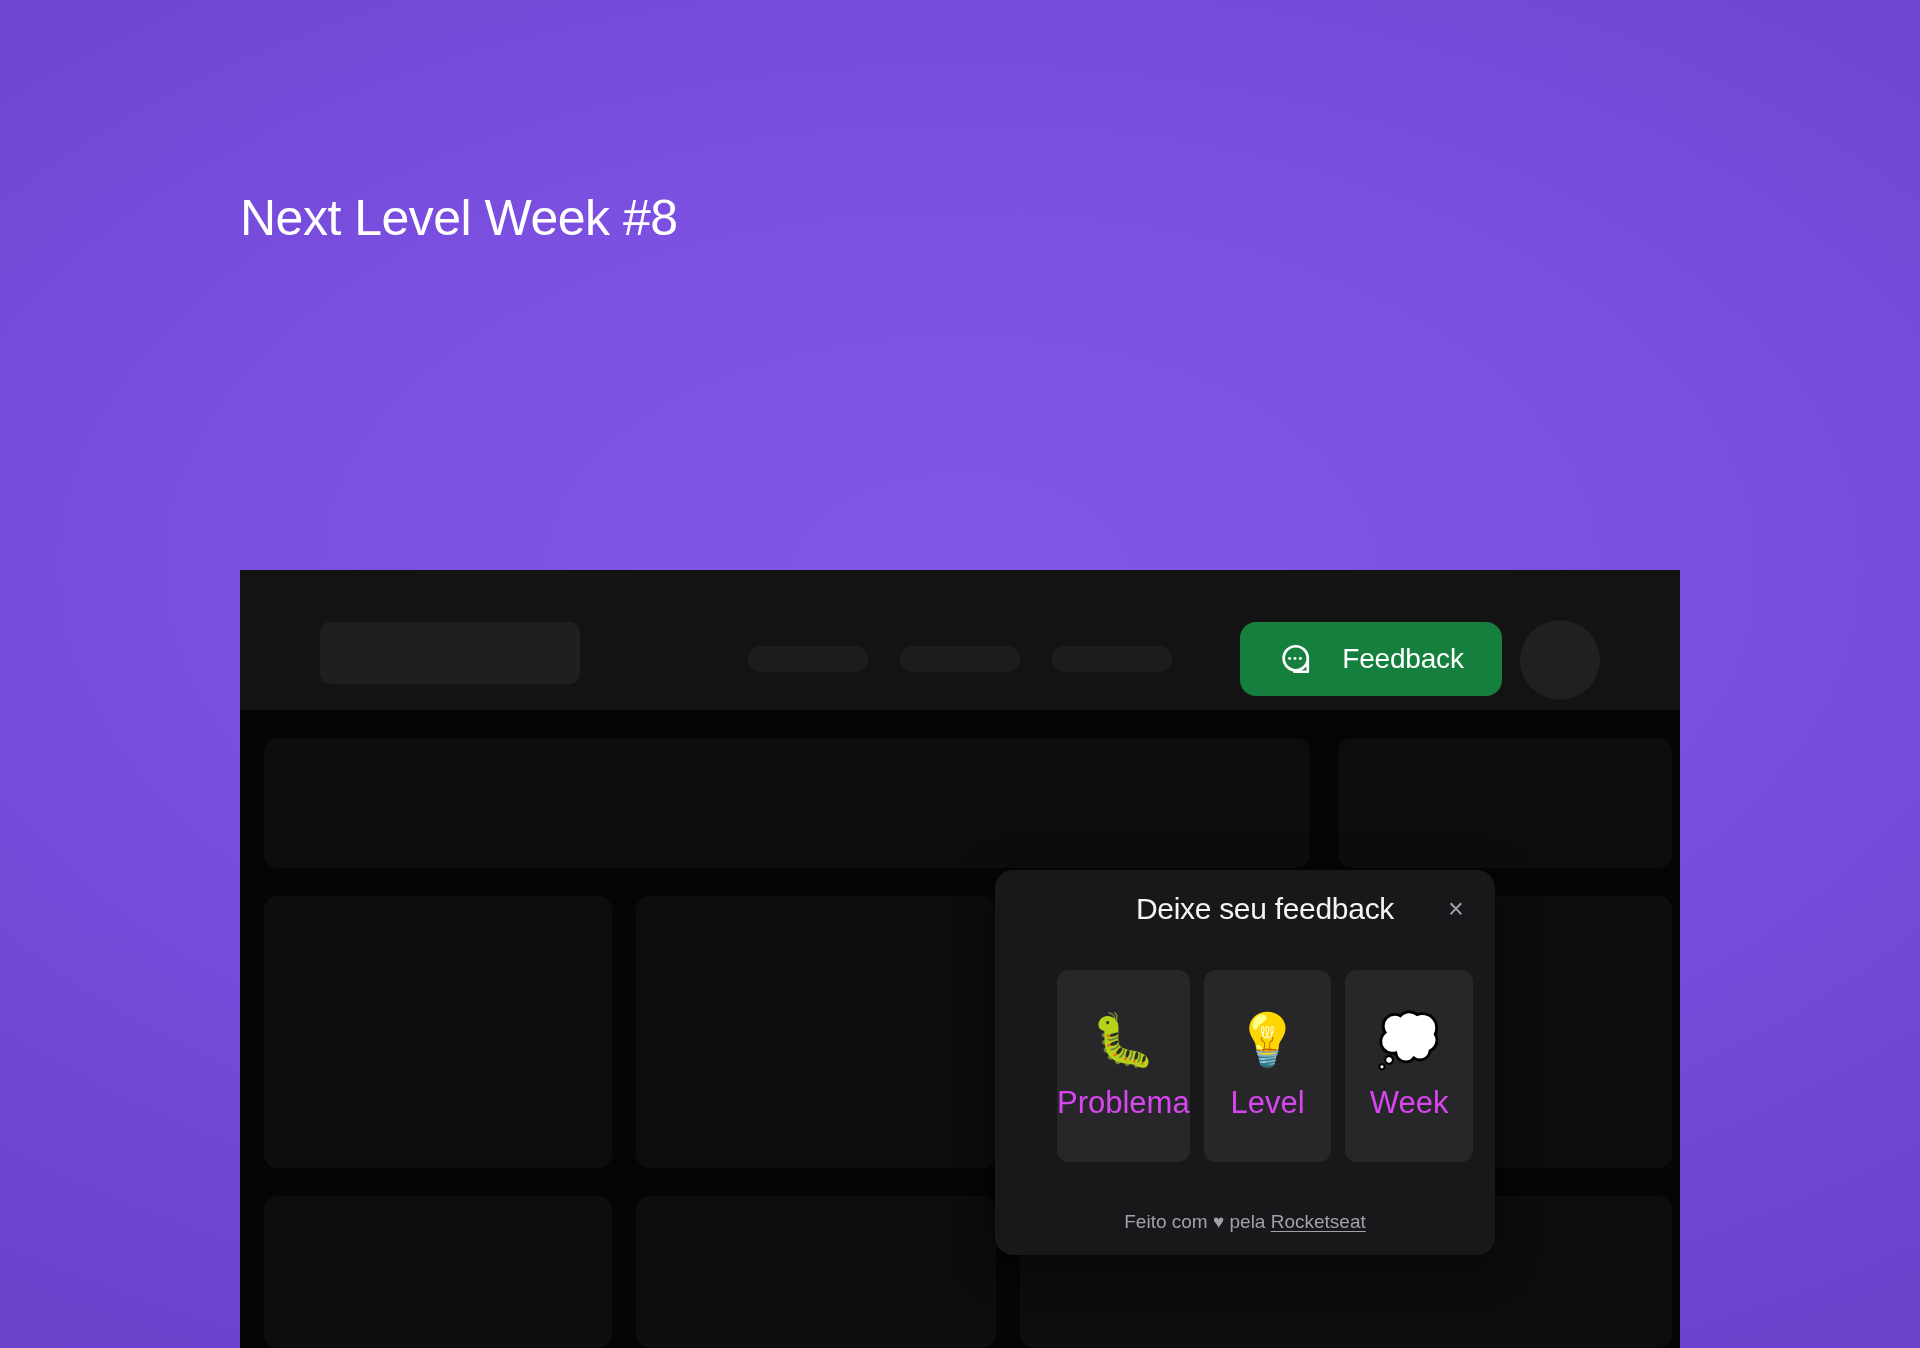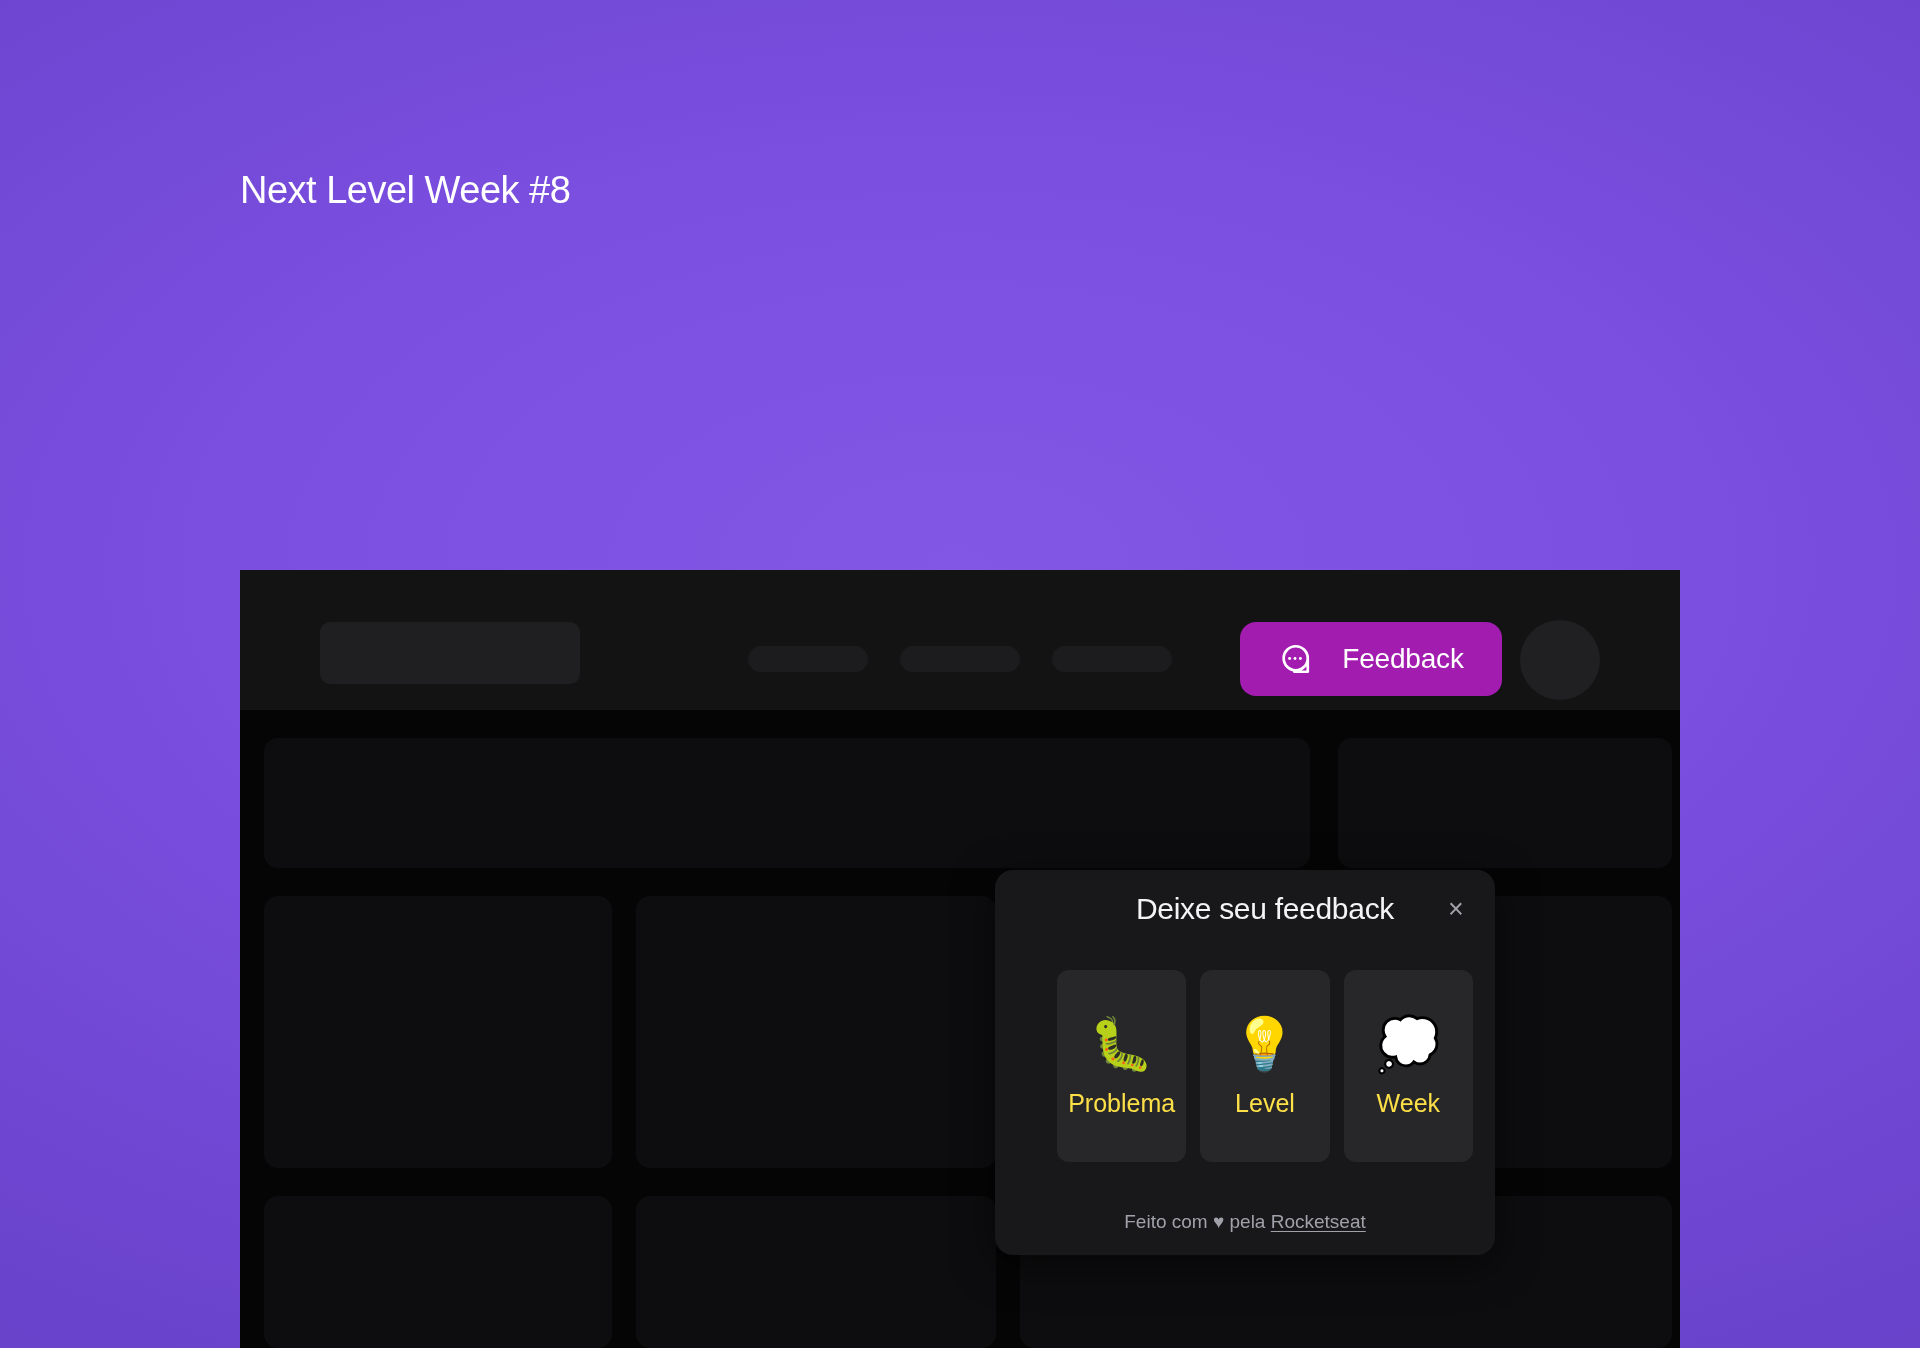"Next Level Week #8" .hero-subtitle { font-size: 38px -> 50px; margin-top: 20px -> 41px }
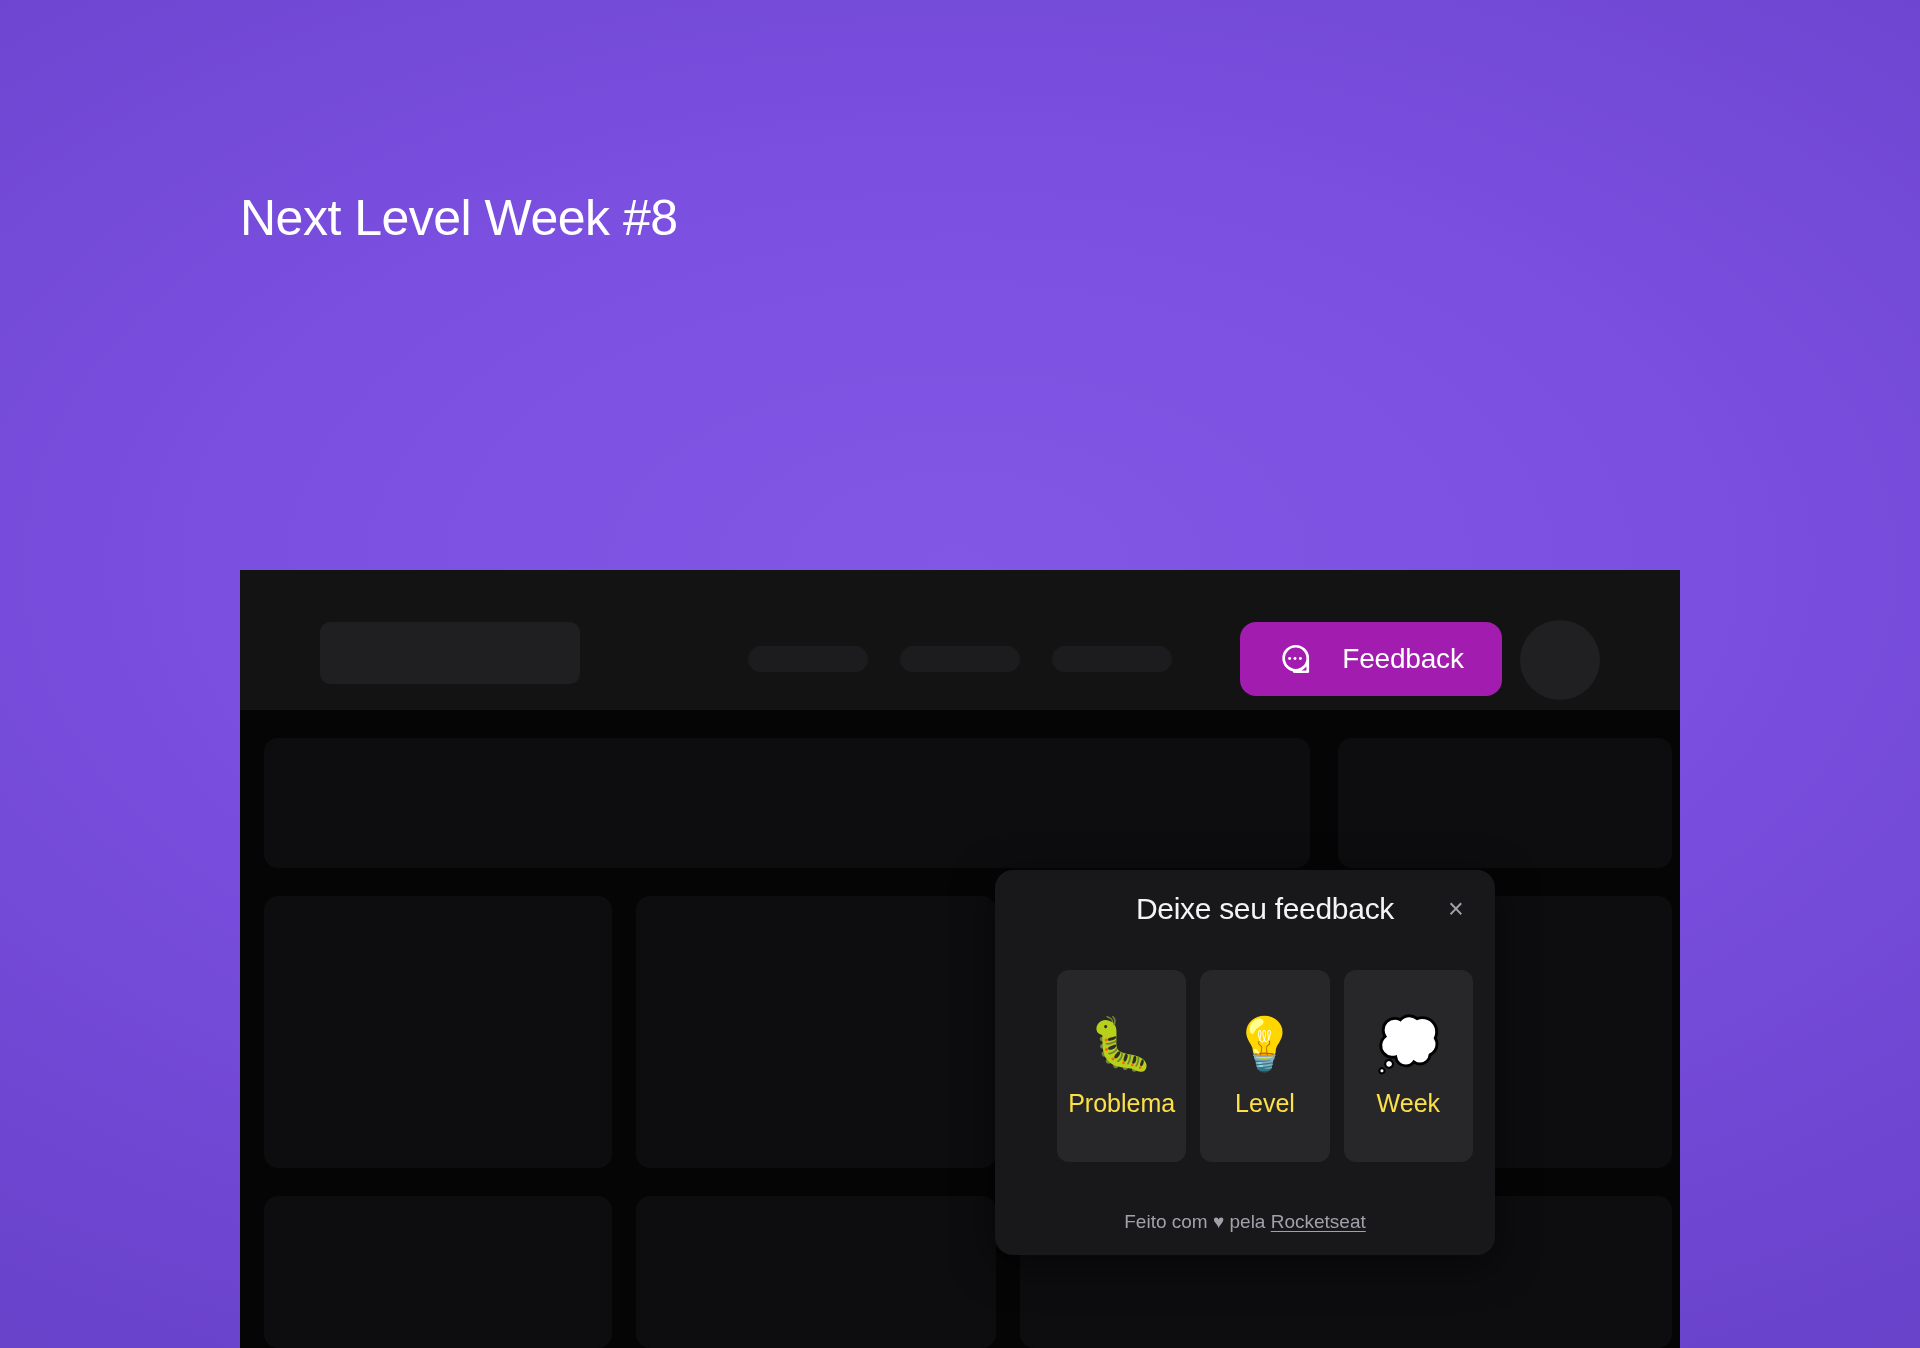"Feedback" .feedback-btn { background: #a21caf -> #15803d }
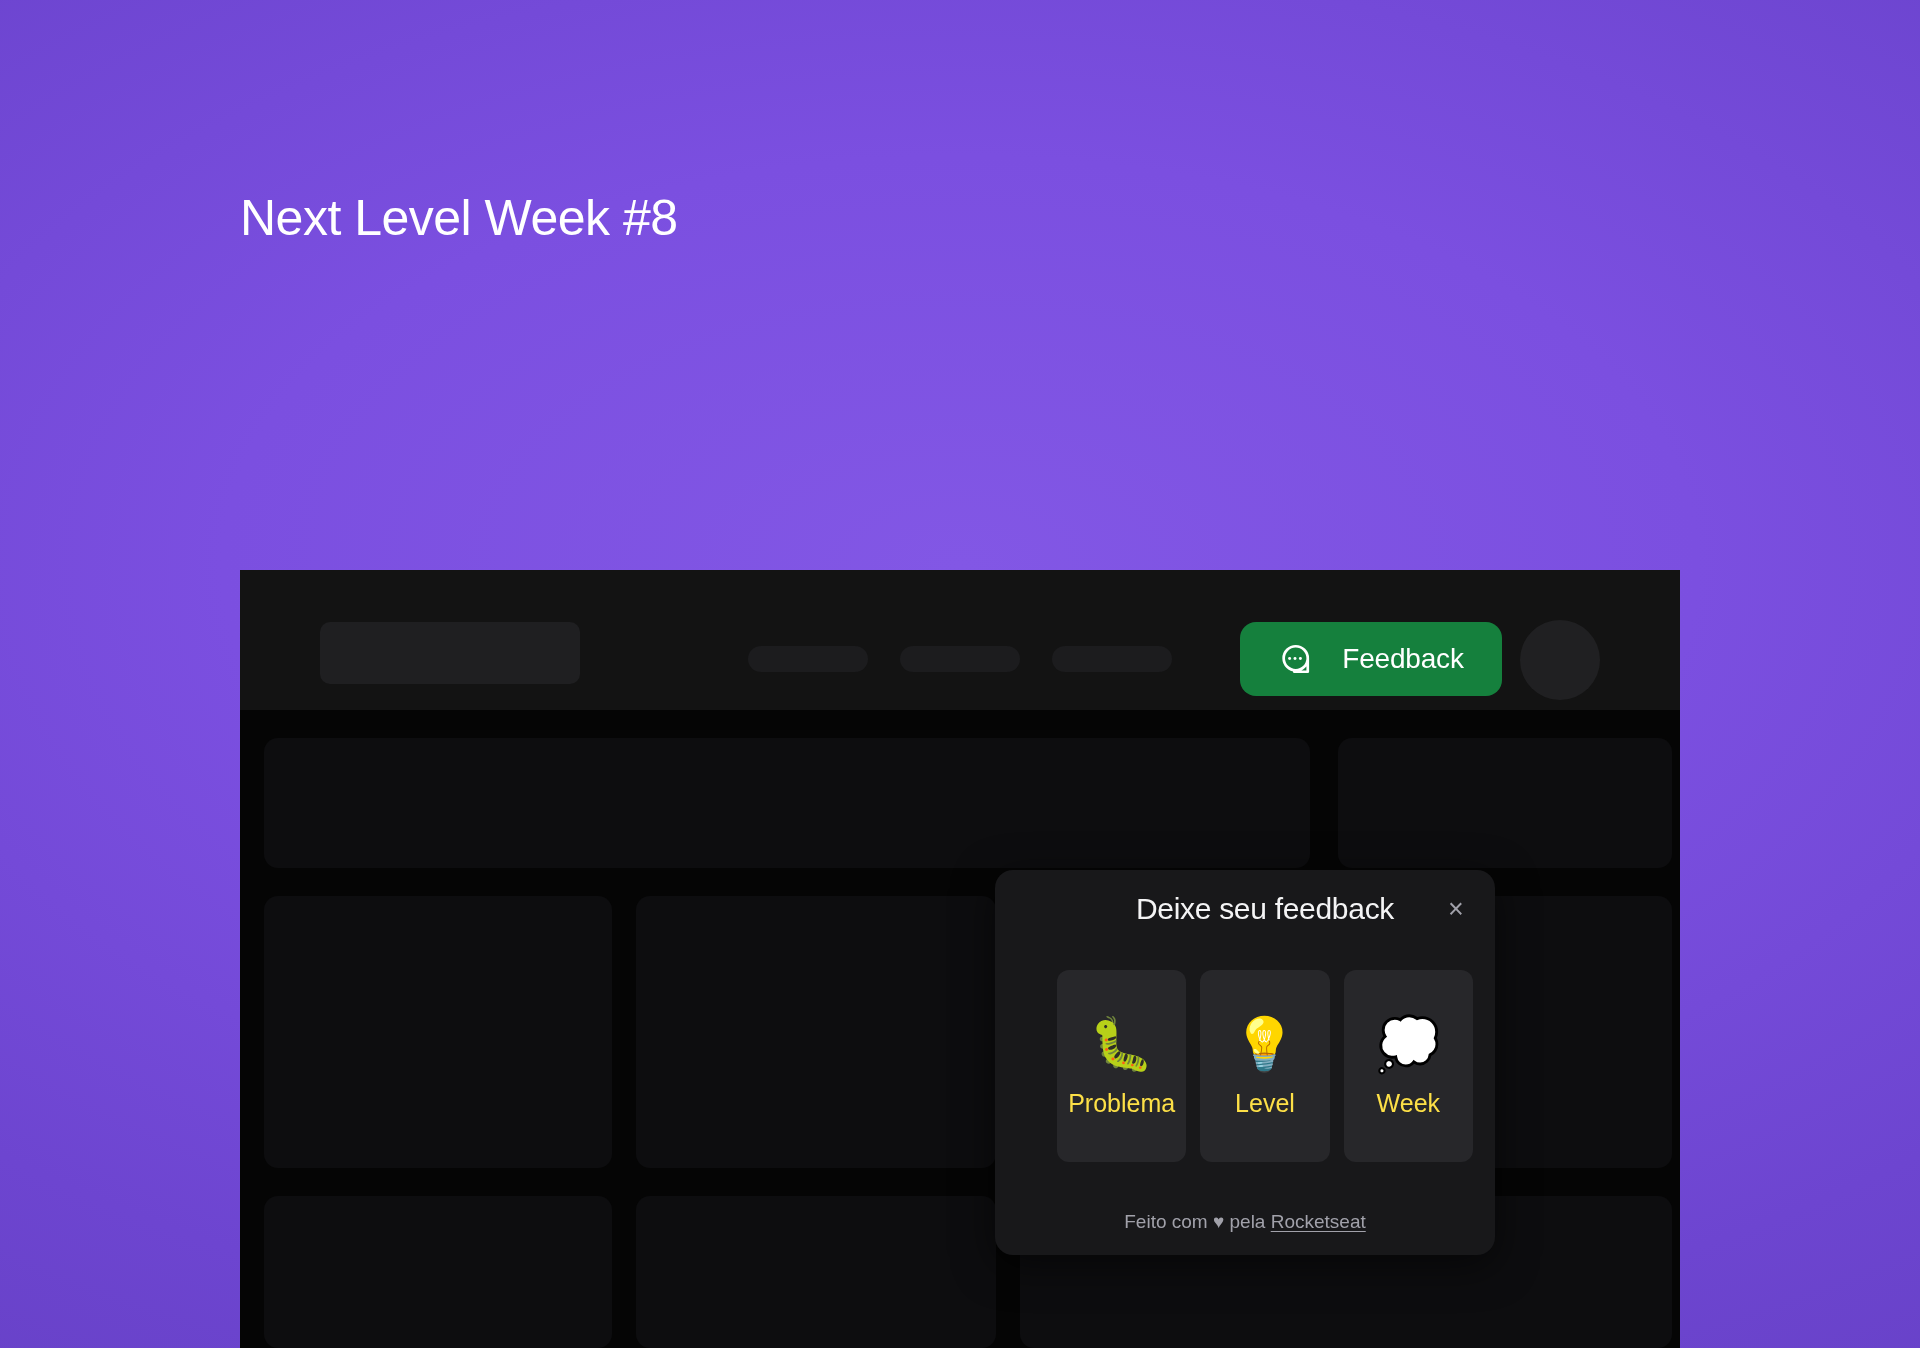"Problema" .option-label { color: #fde047 -> #d946ef; font-size: 25px -> 31px }
